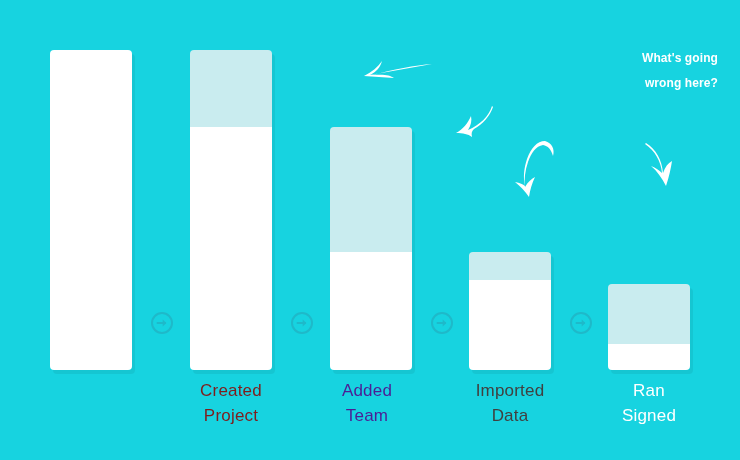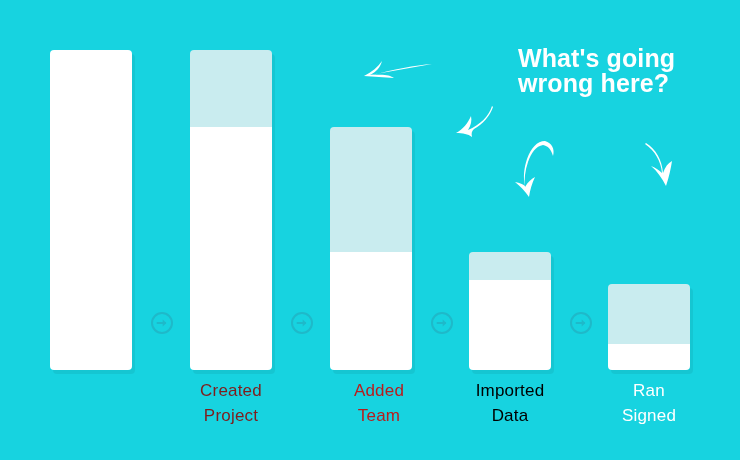"What's going" #annotation-text { font-size: 25px -> 12px; text-align: left -> right }
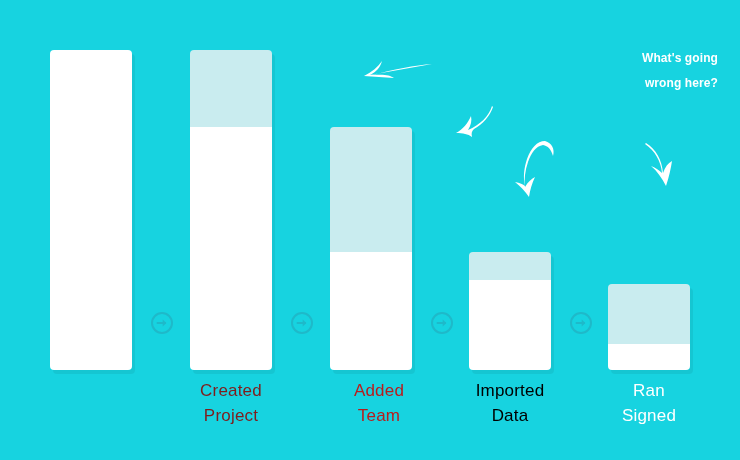"Added" div.bar-label { color: #b91c1c -> #4c1d95; left: 304px -> 292px }
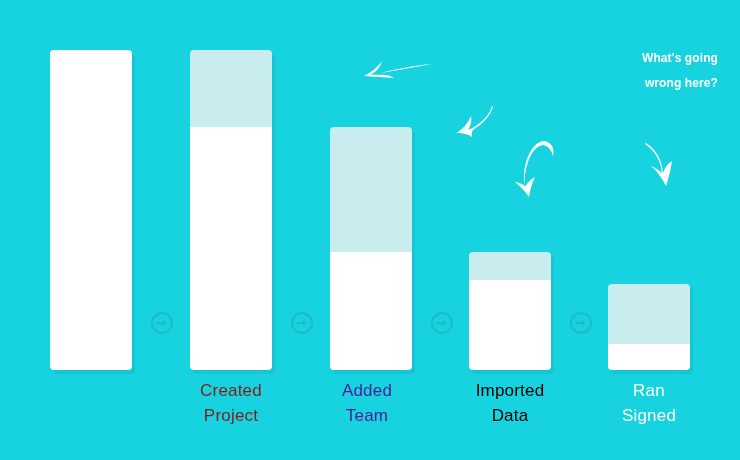"Imported" div.bar-label { color: #000000 -> #404040 }
